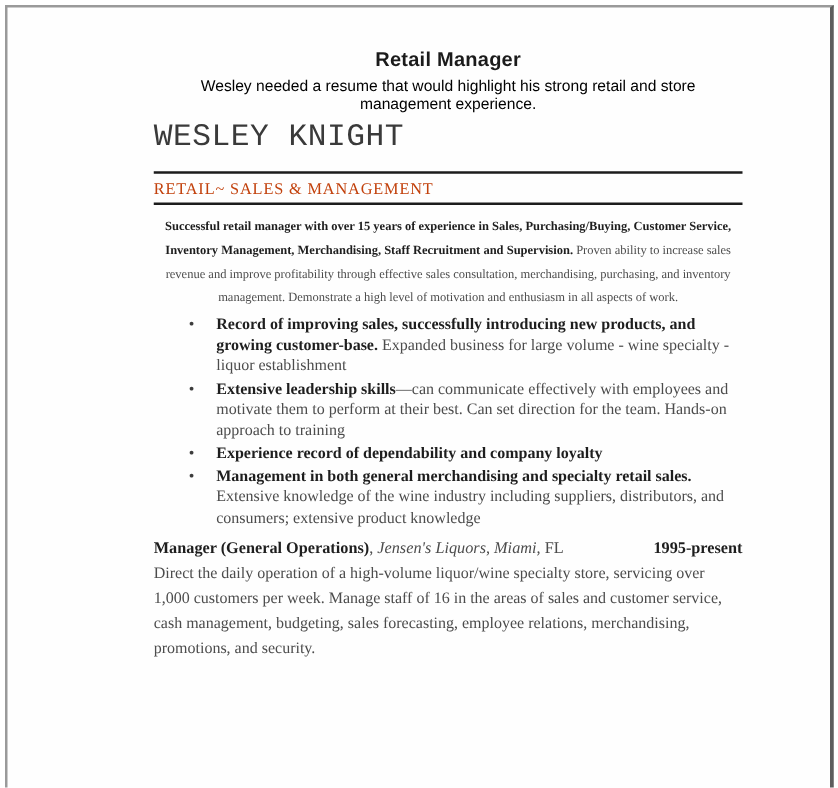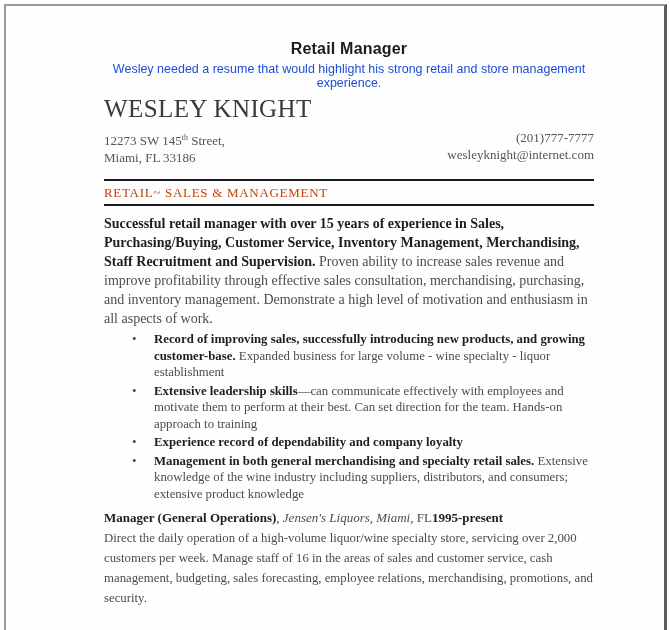"Retail Manager" .content { margin-left: 25px -> none; padding: 34px 70px 0 73px -> 34px 70px 0 117px }
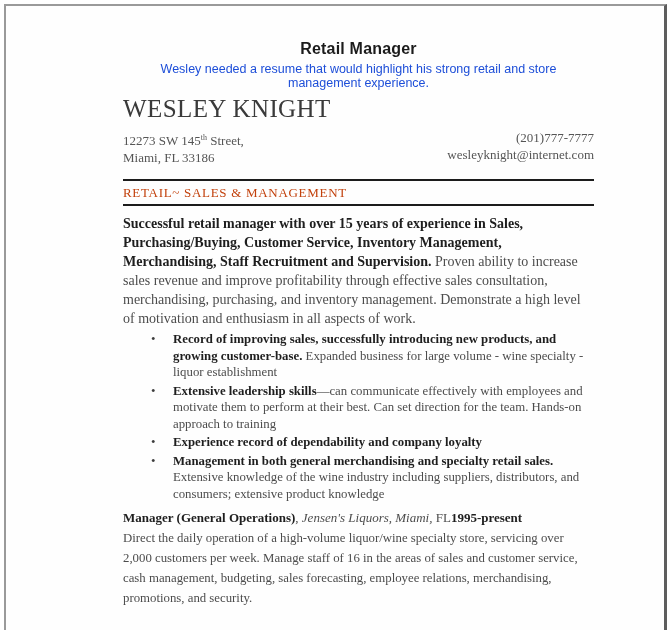"Wesley needed a resume that" .doc-subtitle { color: #1d4ed8 -> #000000 }
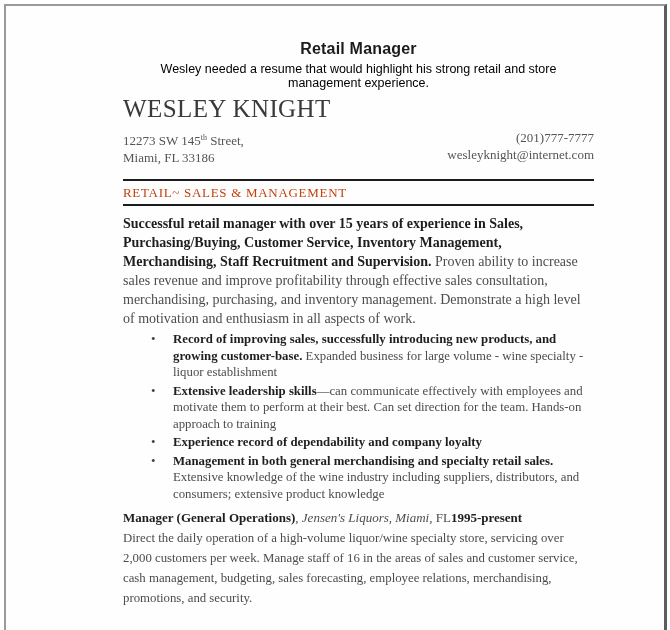"WESLEY KNIGHT" .person-name { font-family: Liberation Serif, serif -> Liberation Mono, monospace }
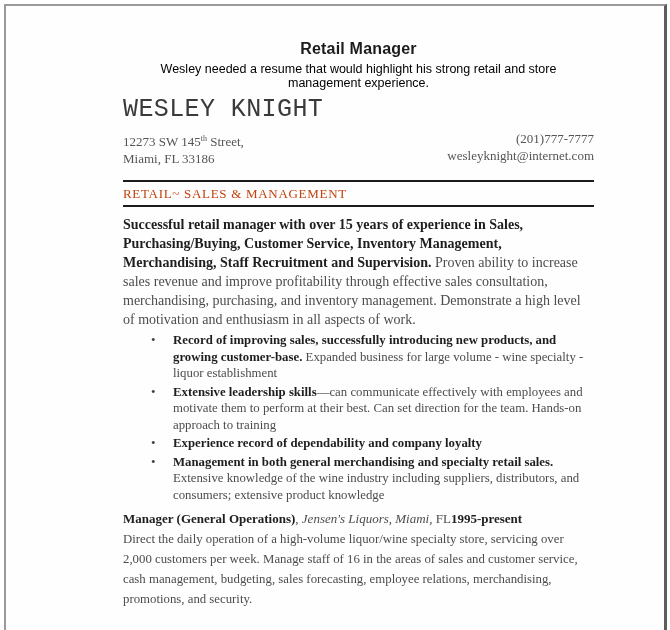"12273 SW 145th Street," div.contact-row { html: <div> <div> <div><span>12273 SW 145</span><sup>th</sup><span> Street,</span></div> <div>Miami, FL 33186</div> </div> <div> <div>(201)777-7777</div> <div>wesleyknight@internet.com</div> </div> </div> -> none }
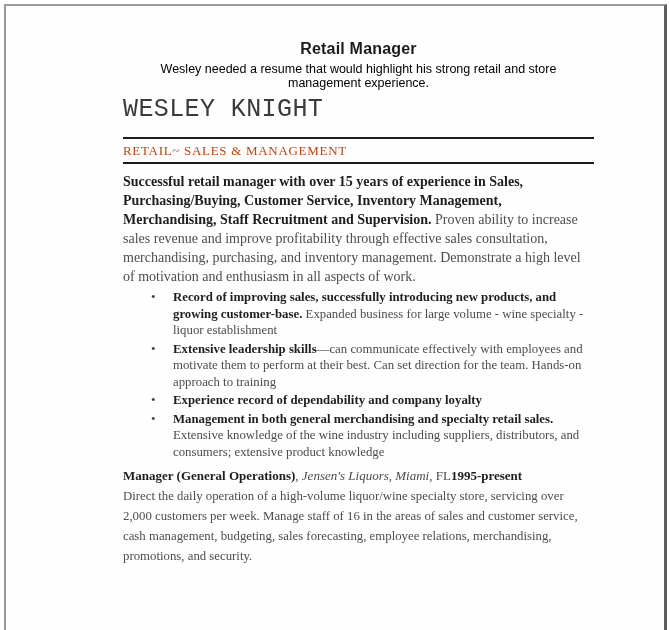"Successful retail manager with over" .para { font-size: 14px -> 10px; text-align: left -> center }
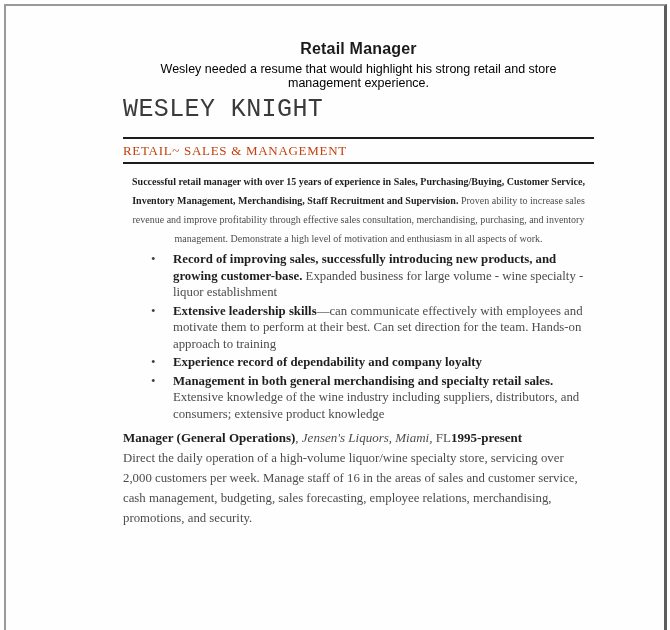"Manager (General Operations), Jensen's" .job-header { justify-content: none -> space-between }
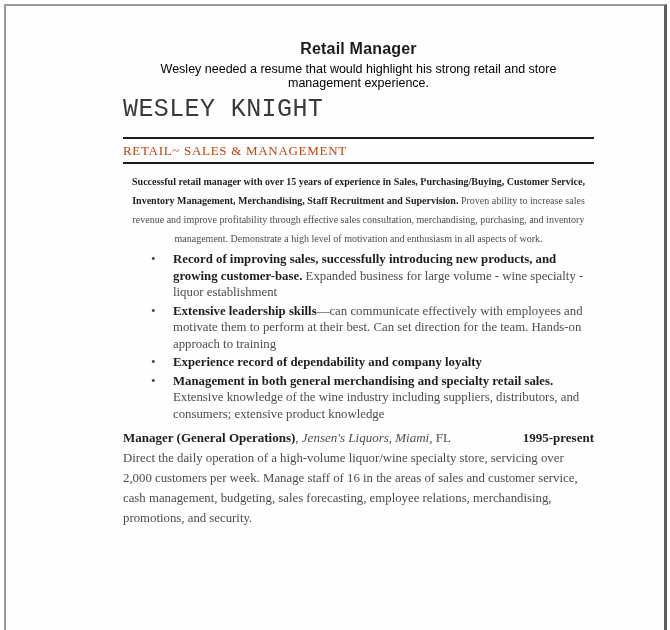"Direct the daily operation of" div.job-desc { text: 2,000 -> 1,000 }
